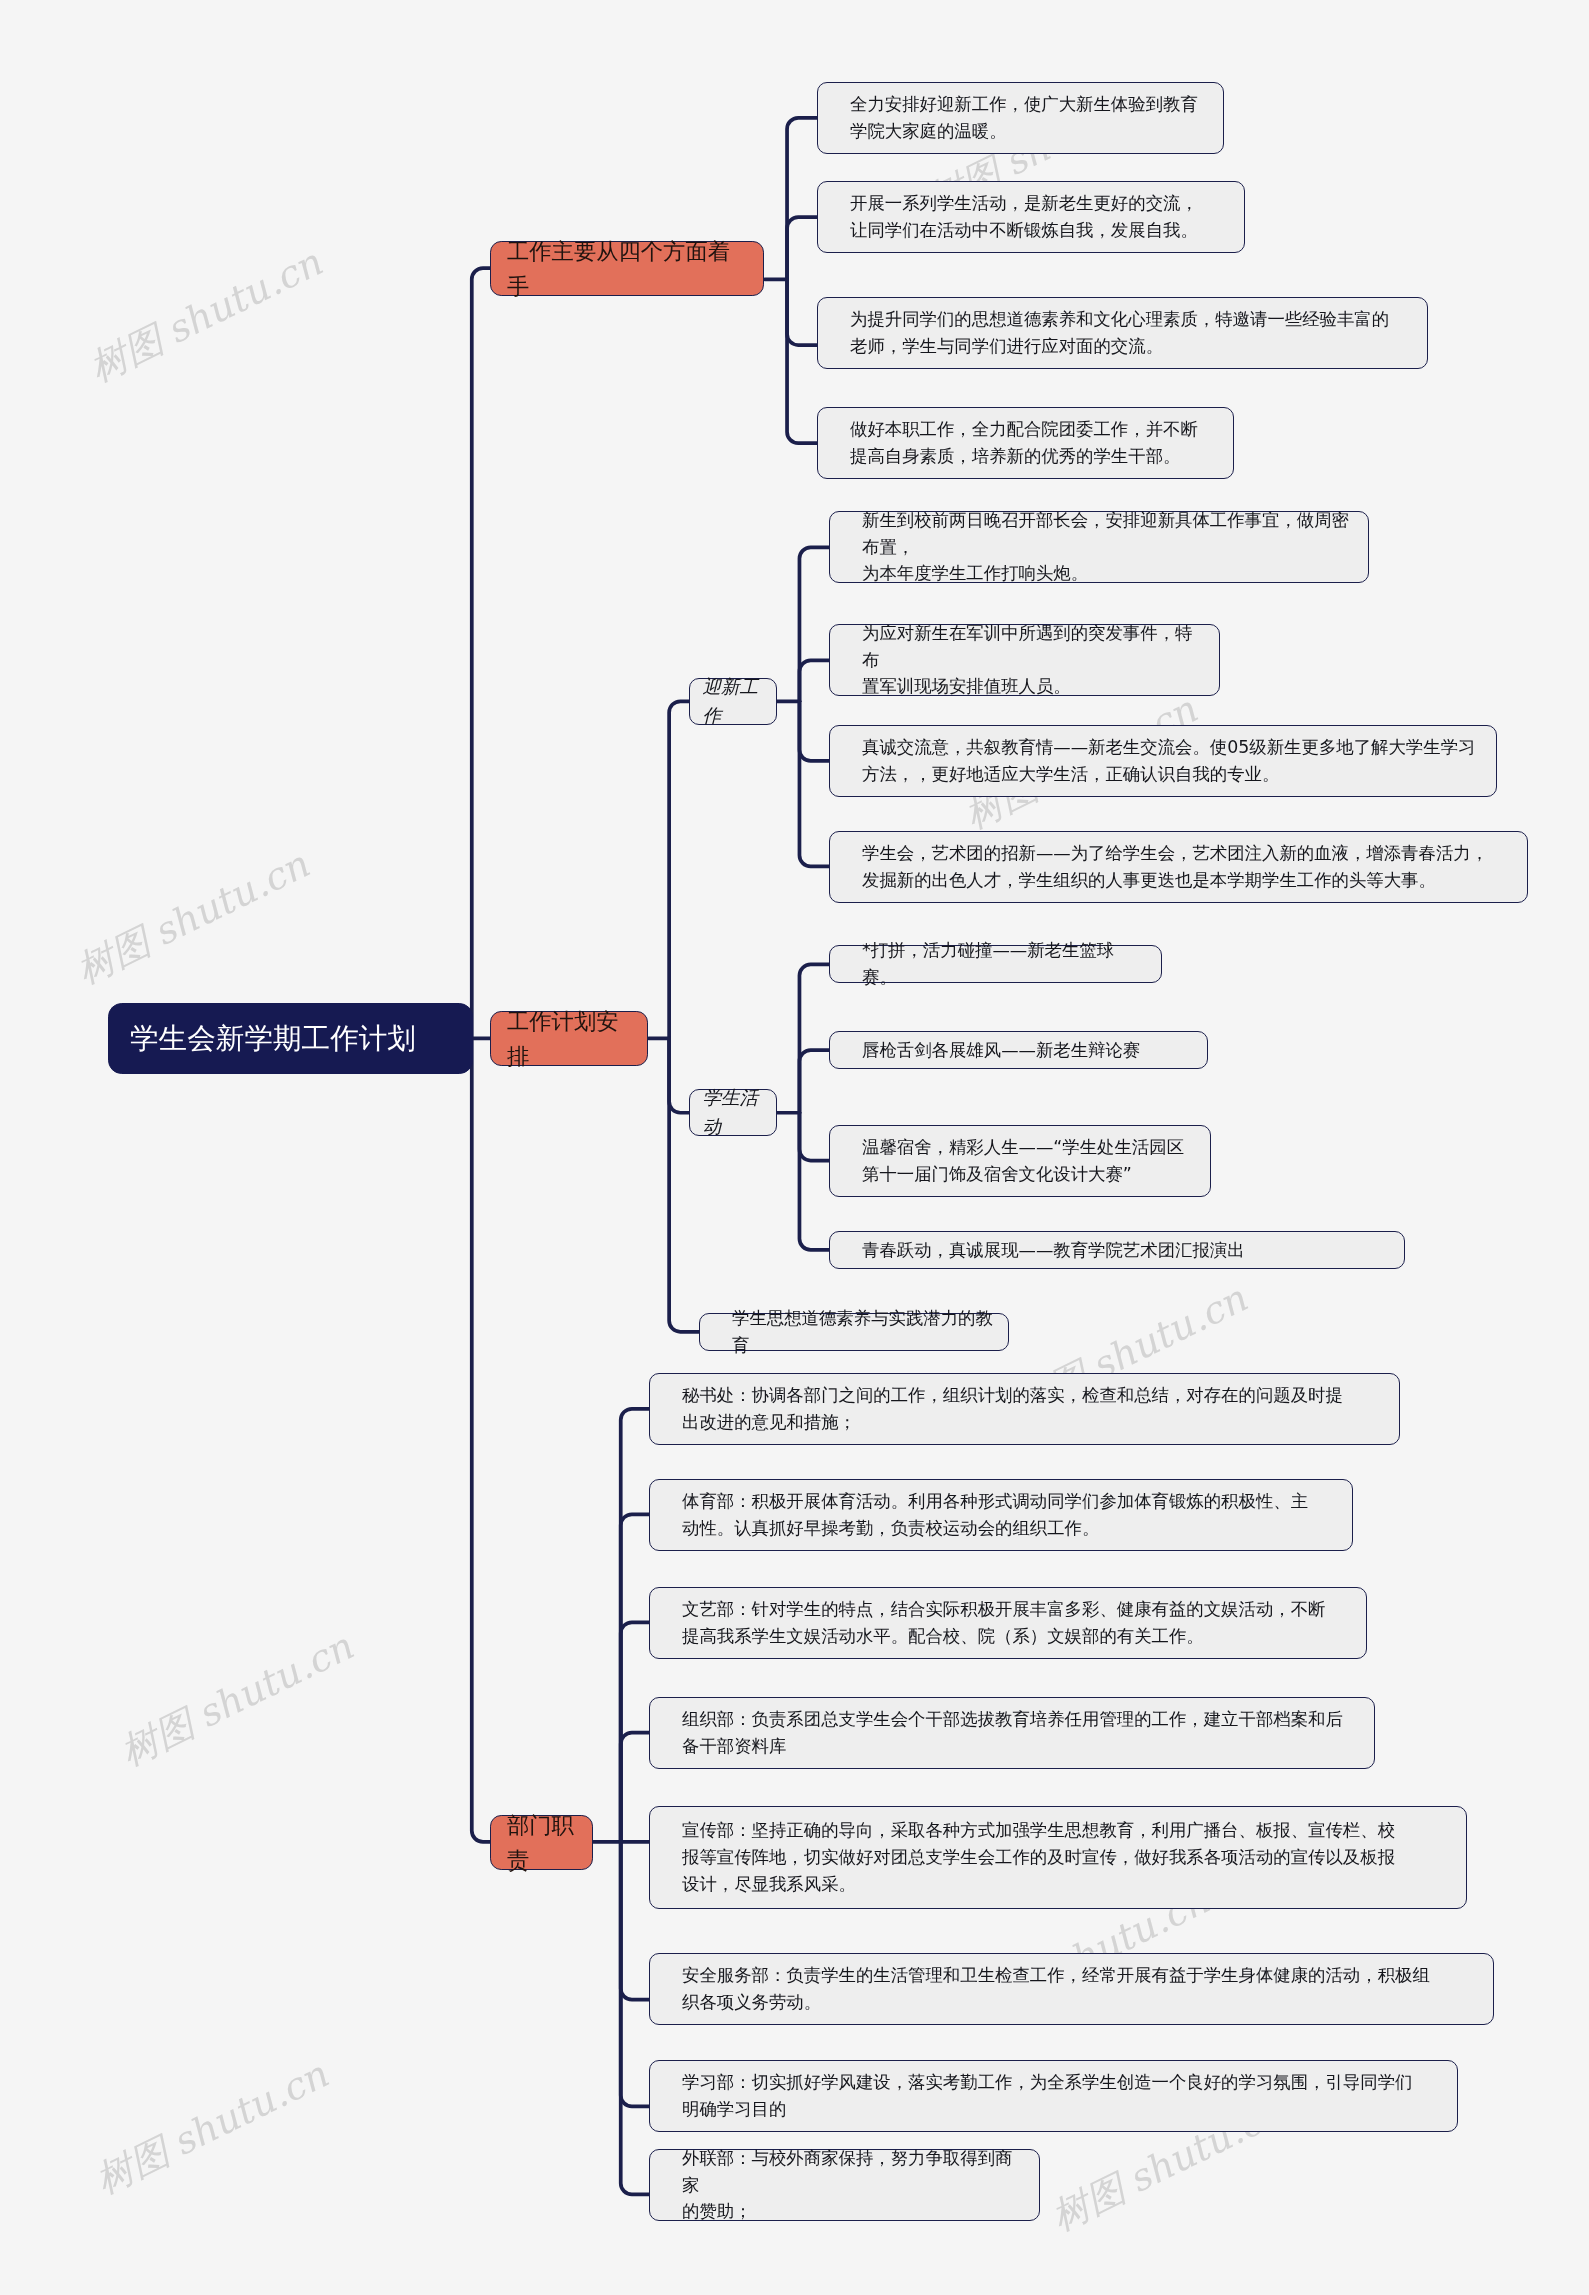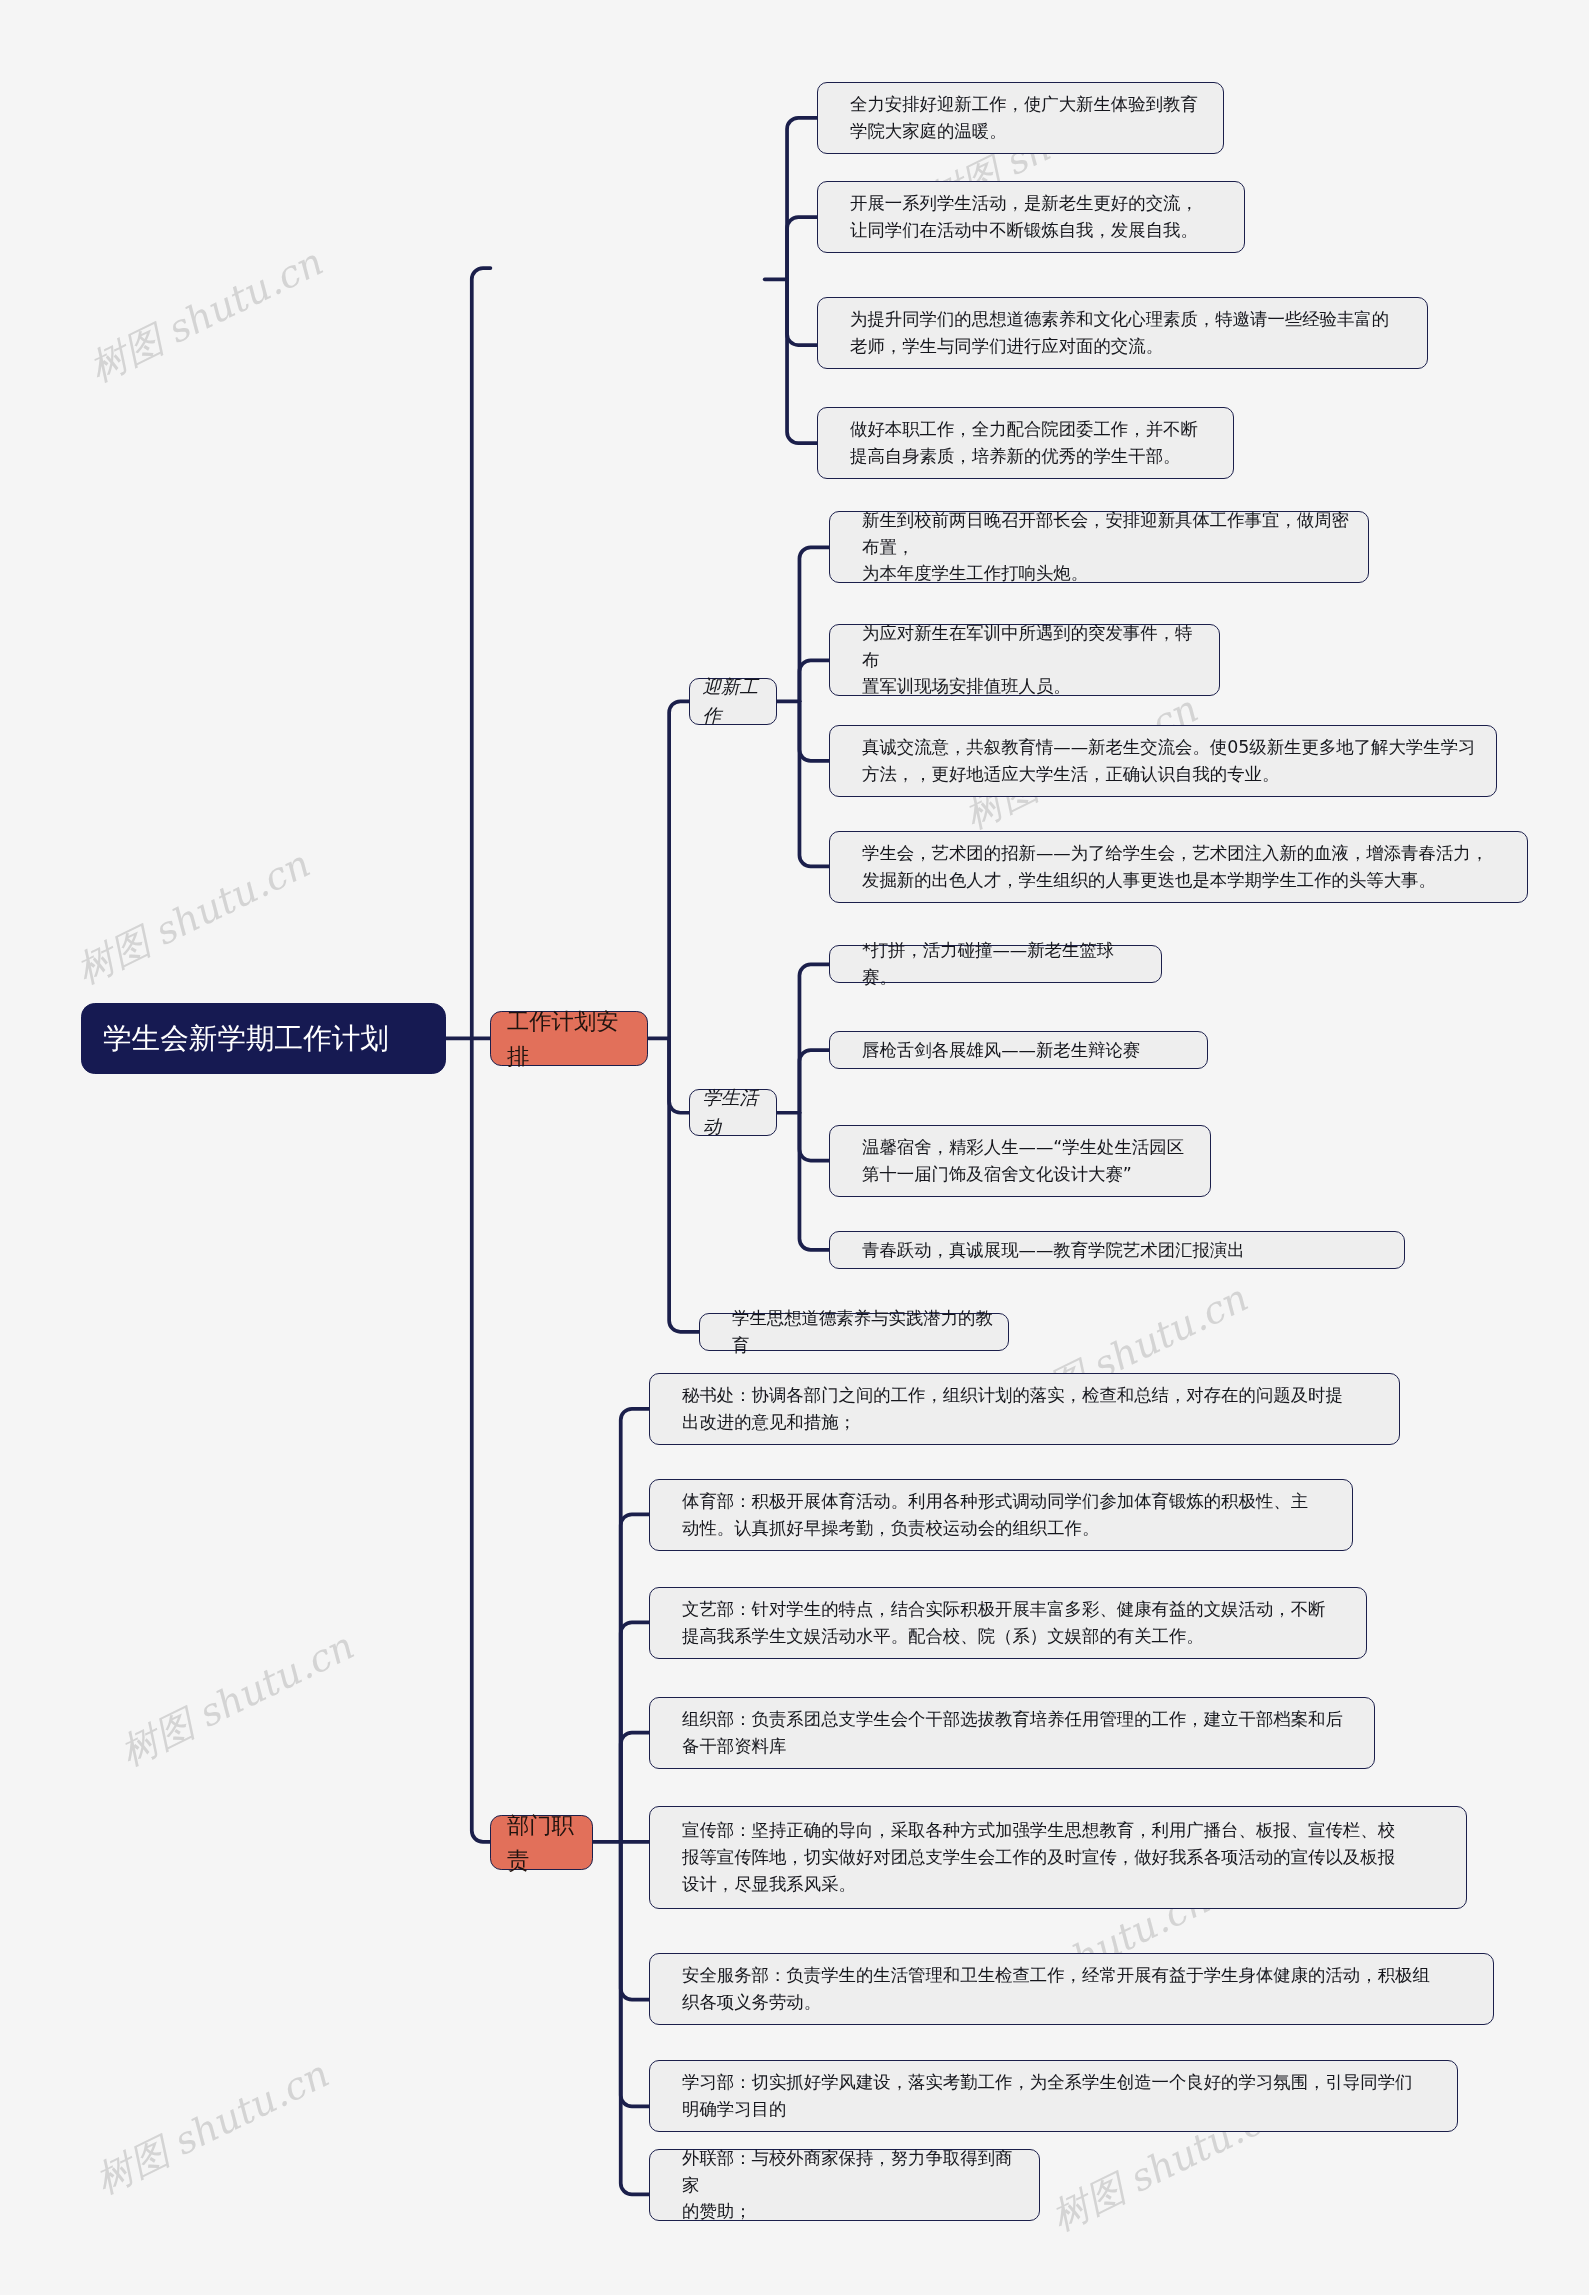"工作主要从四个方面着手" div.node { html: none -> <div>工作主要从四个方面着手</div> }
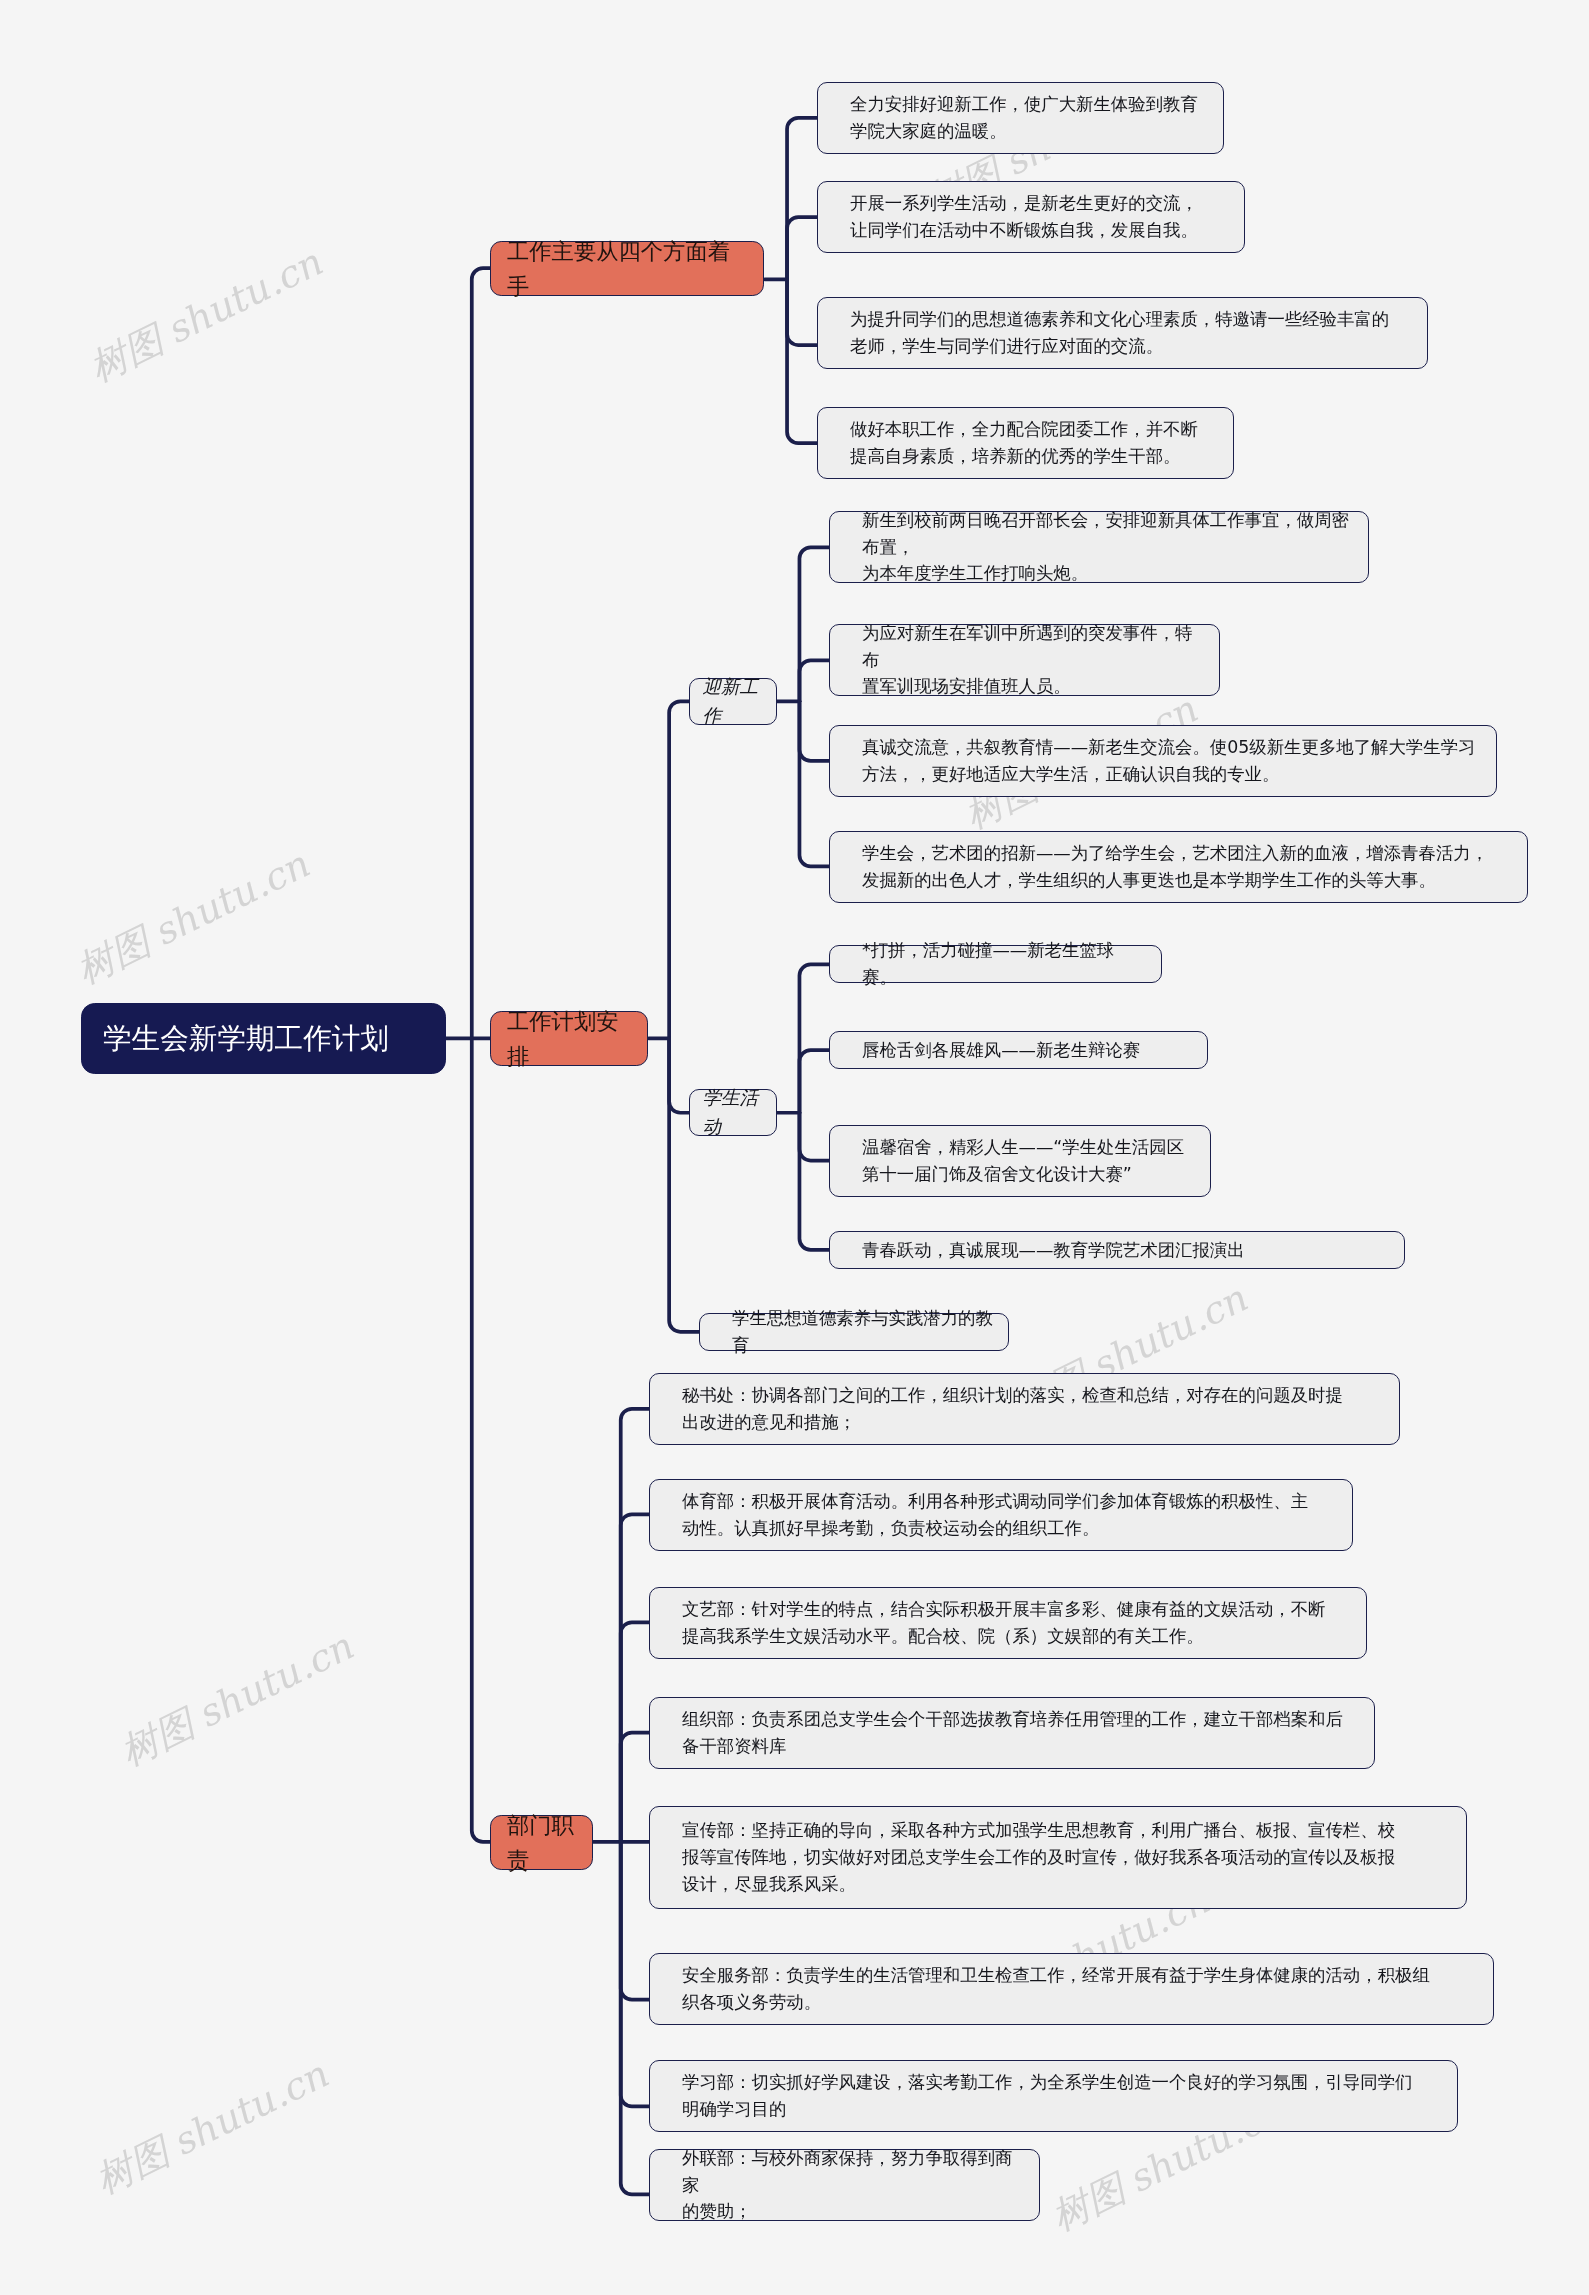"学生会新学期工作计划" .root { margin-left: none -> 27px }
